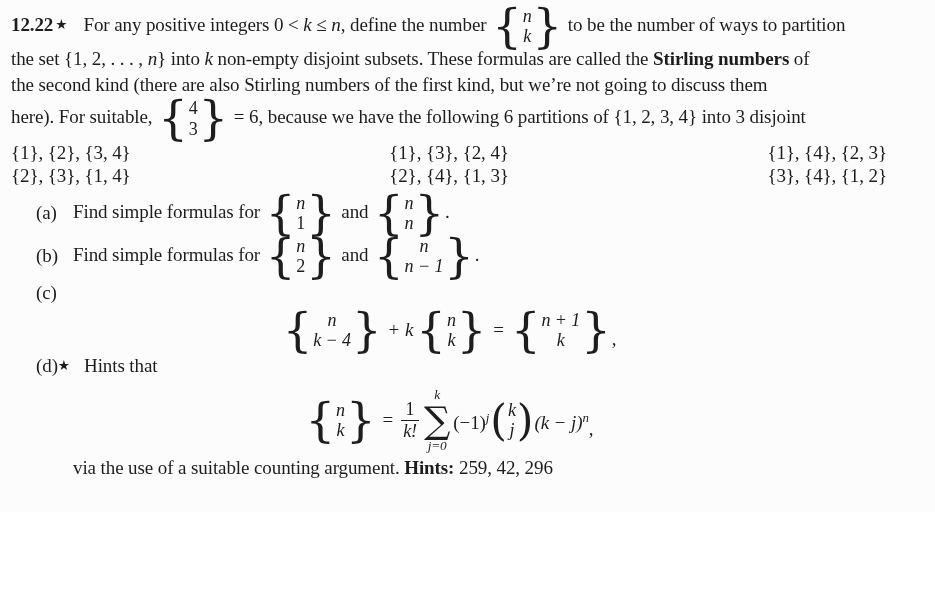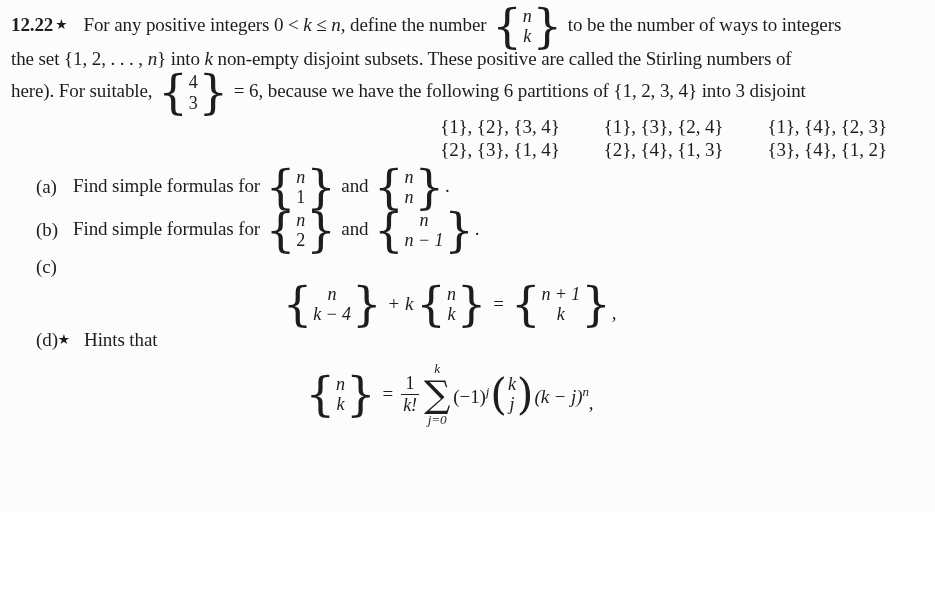"to be the number of" span { text: integers -> partition }
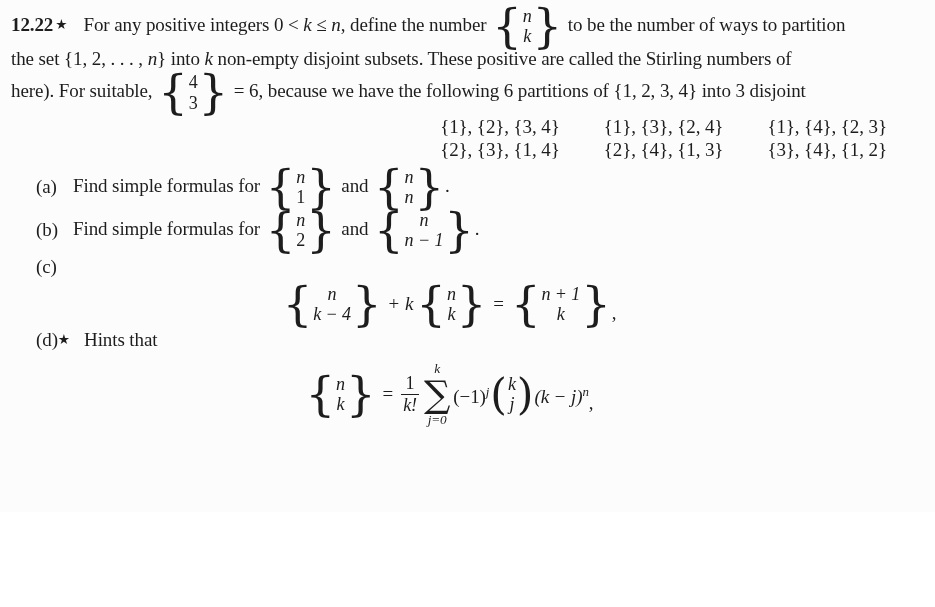"non-empty disjoint subsets. These" span { text: positive -> formulas }
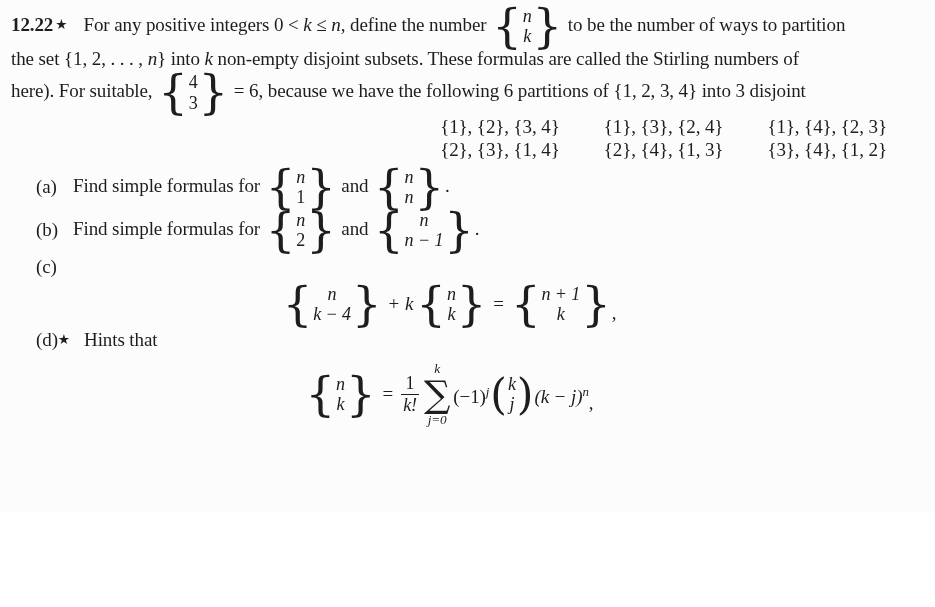"Stirling numbers" .b { font-weight: 400 -> 700 }
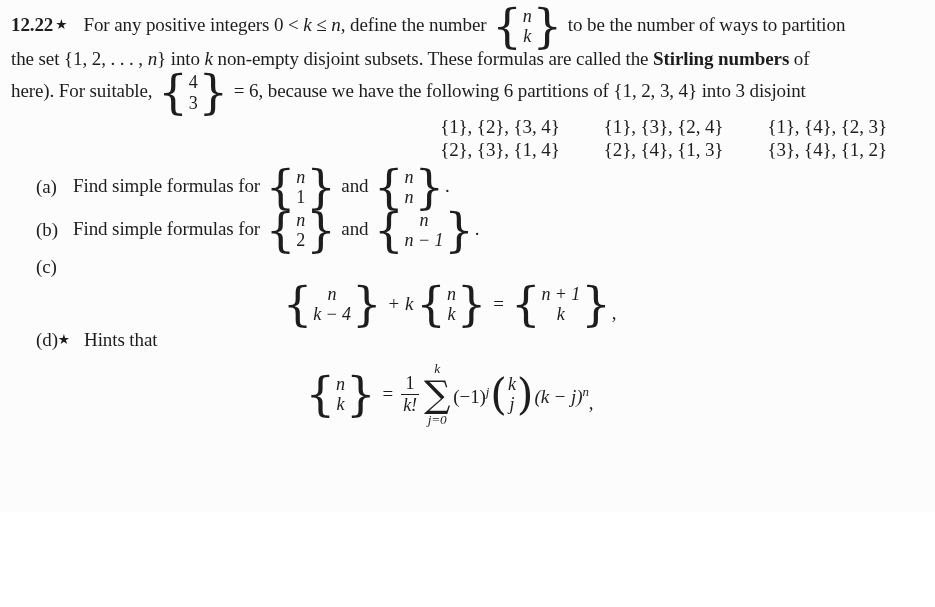"the second kind (there are" div.line { html: none -> <div> <span>the second kind (there are also Stirling numbers of the first kind, but we’re not going to discuss them</span> </div> }
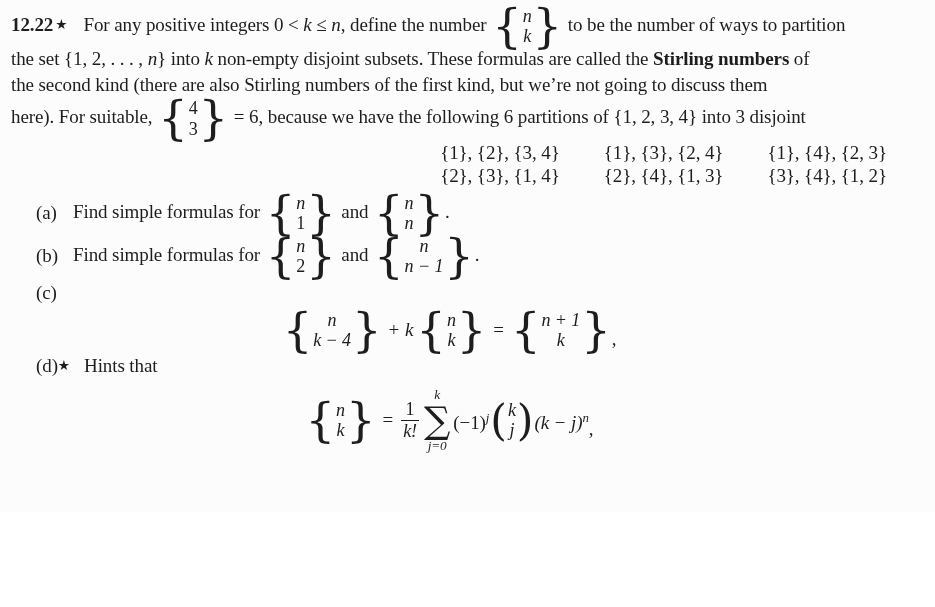"{1}, {2}, {3, 4}" .parts { justify-content: flex-end -> space-between }
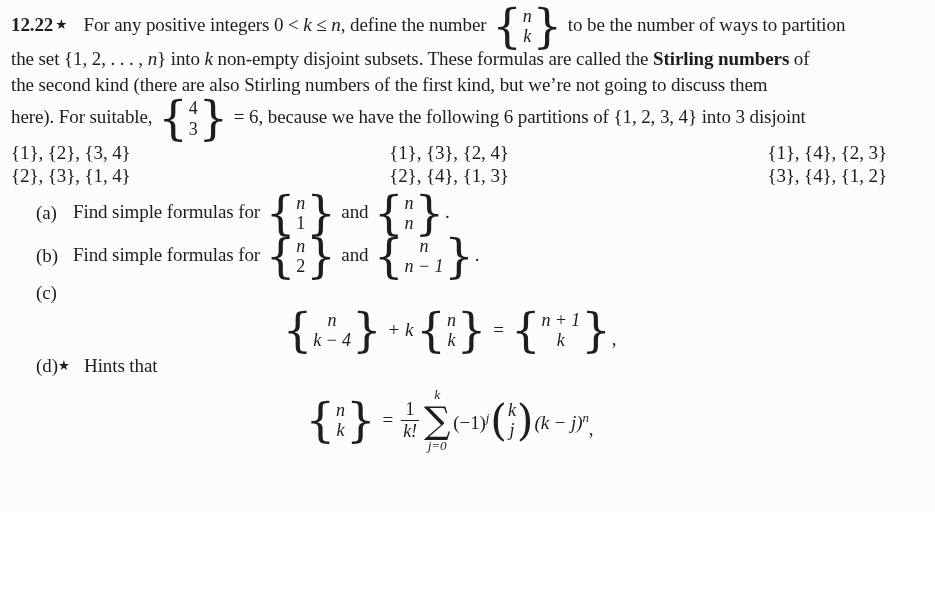"via the use of a" div.indent { html: none -> <div> <span>via the use of a suitable counting argument. </span><span>Hints:</span><span> 259, 42, 296</span> </div> }
